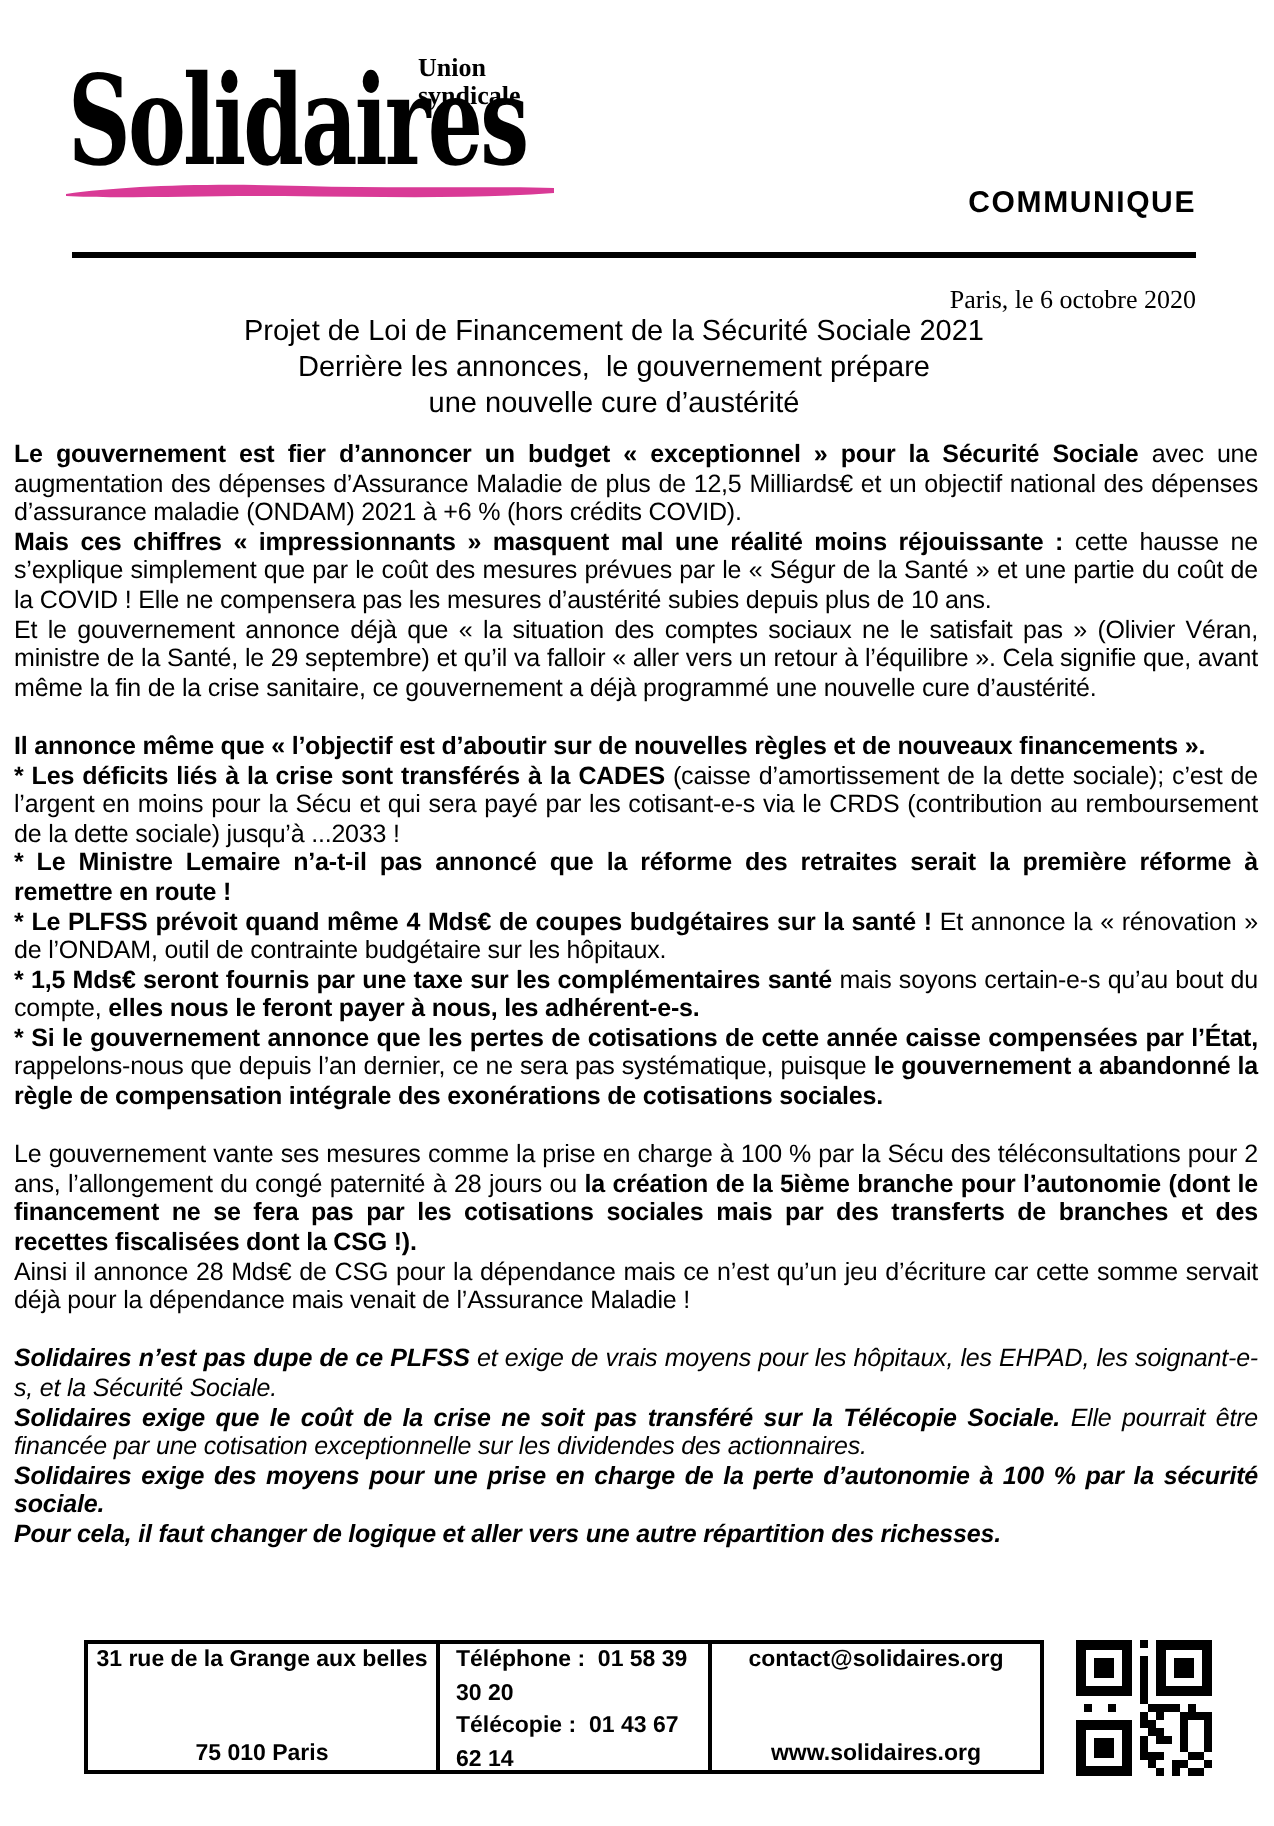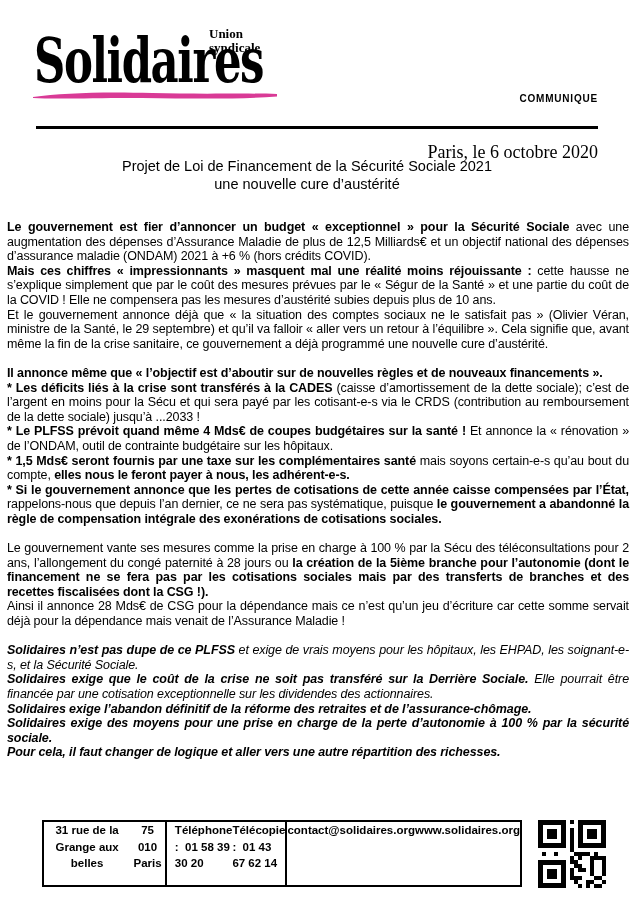"COMMUNIQUE" .communique { font-size: 10px -> 15px }
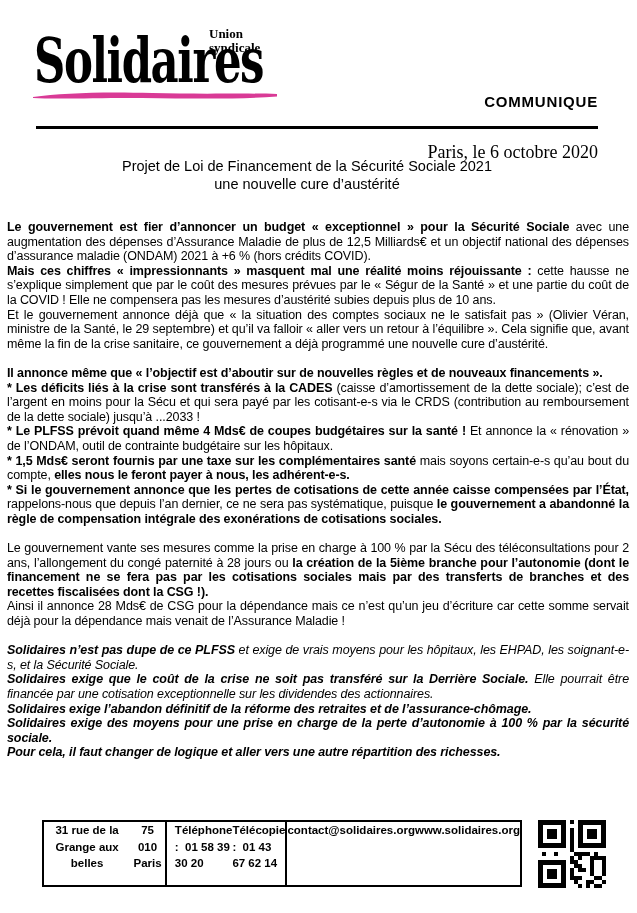"Paris, le 6 octobre 2020" .dateline { font-size: 18px -> 13px }
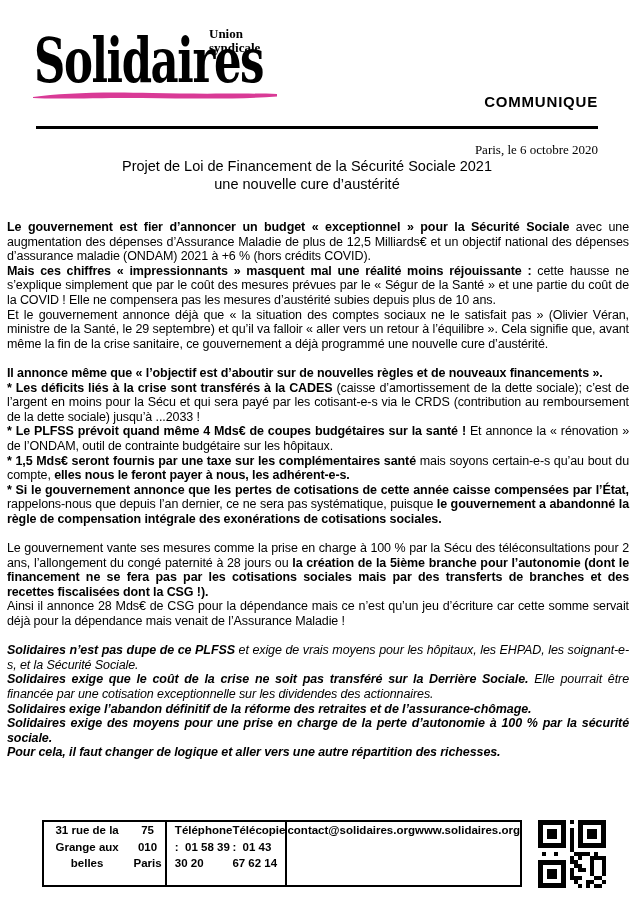"Derrière les annonces, le gouvernement" div { html: none -> <div>Derrière les annonces, le gouvernement prépare</div> }
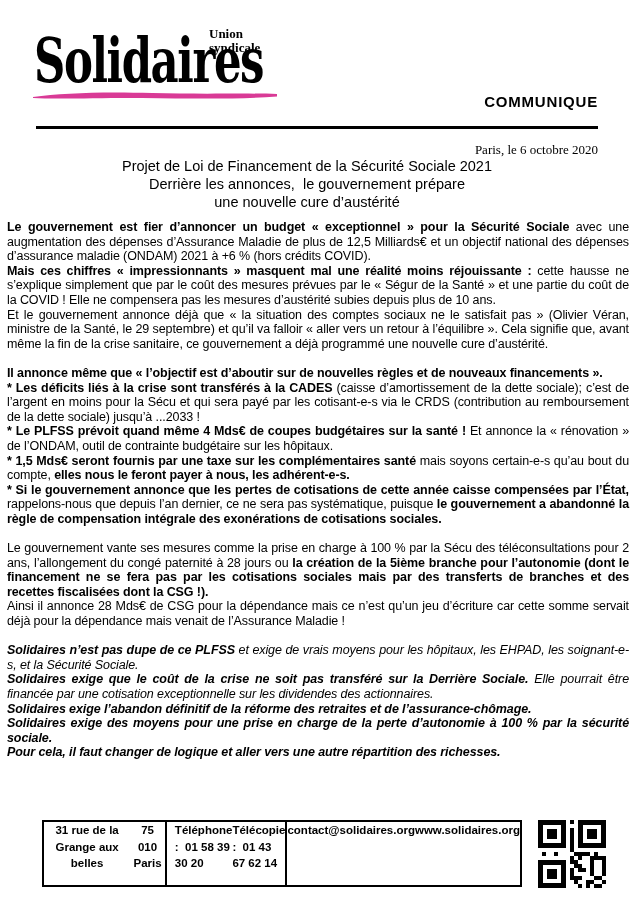"* Le Ministre Lemaire n’a-t-il" p.para { html: none -> <p><span>* Le Ministre Lemaire n’a-t-il pas annoncé que la réforme des retraites serait la première réforme à remettre en route !</span></p> }
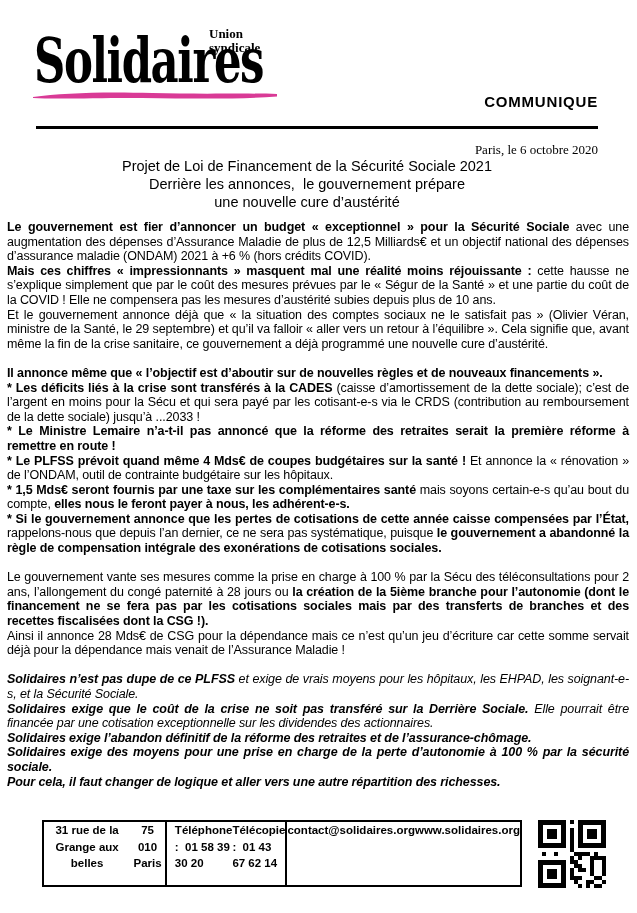"Solidaires exige que le coût" span.b { text: Derrière -> Télécopie }
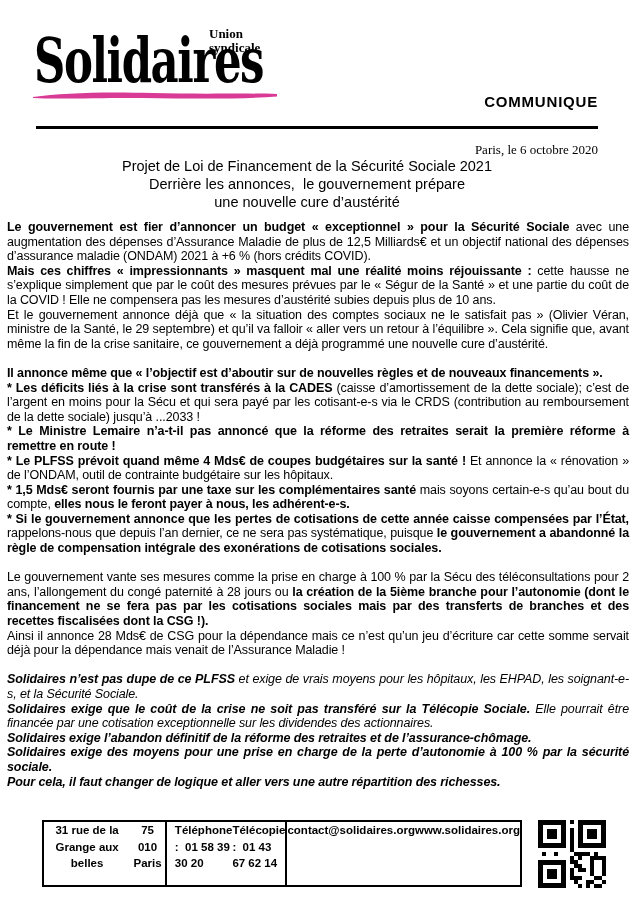"Solidaires exige l’abandon définitif de" p.para { html: <p><span>Solidaires exige l’abandon définitif de la réforme des retraites et de l’assurance-chômage.</span></p> -> none }
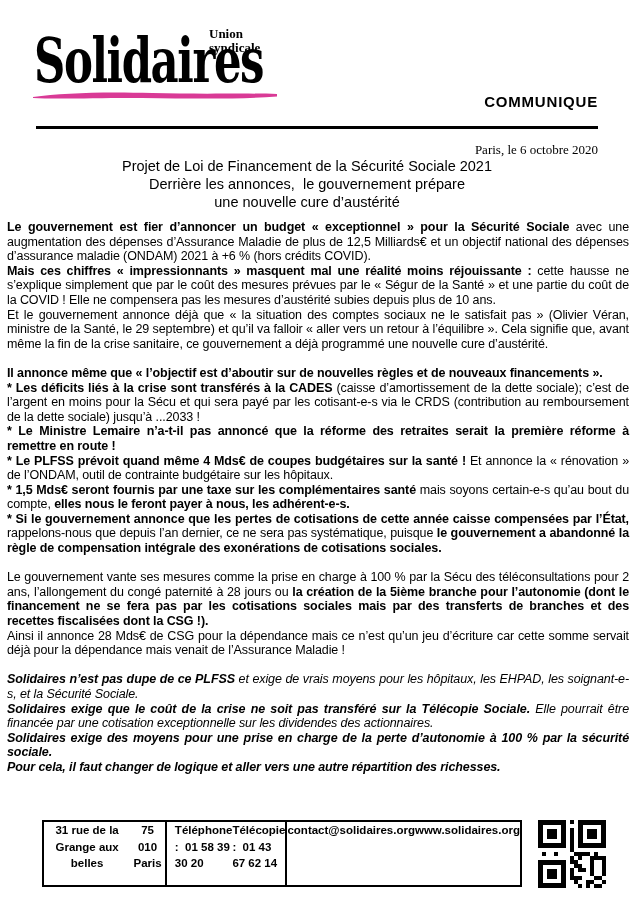"31 rue de la Grange" .fcell { flex-direction: row -> column }
